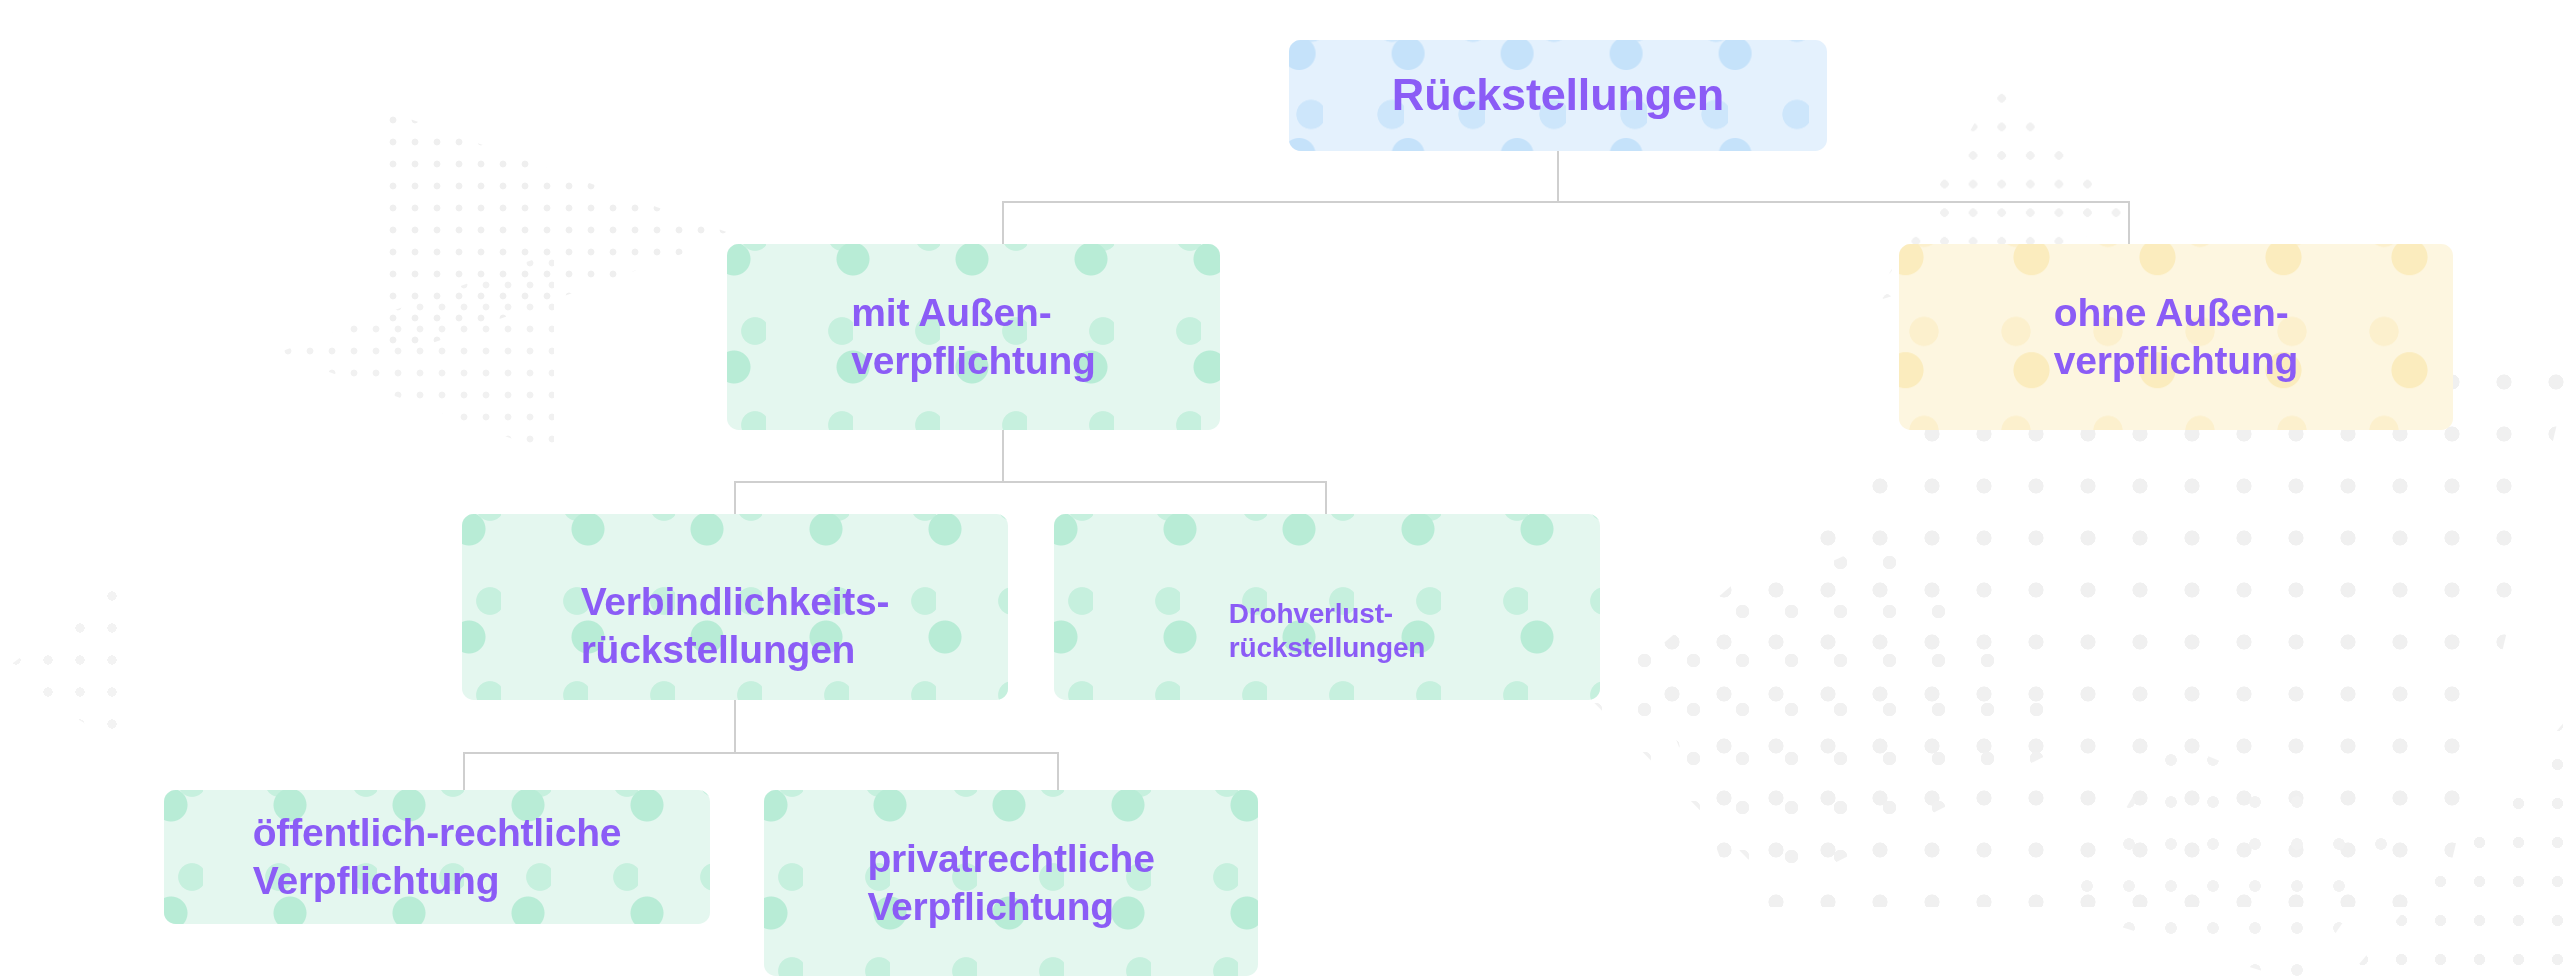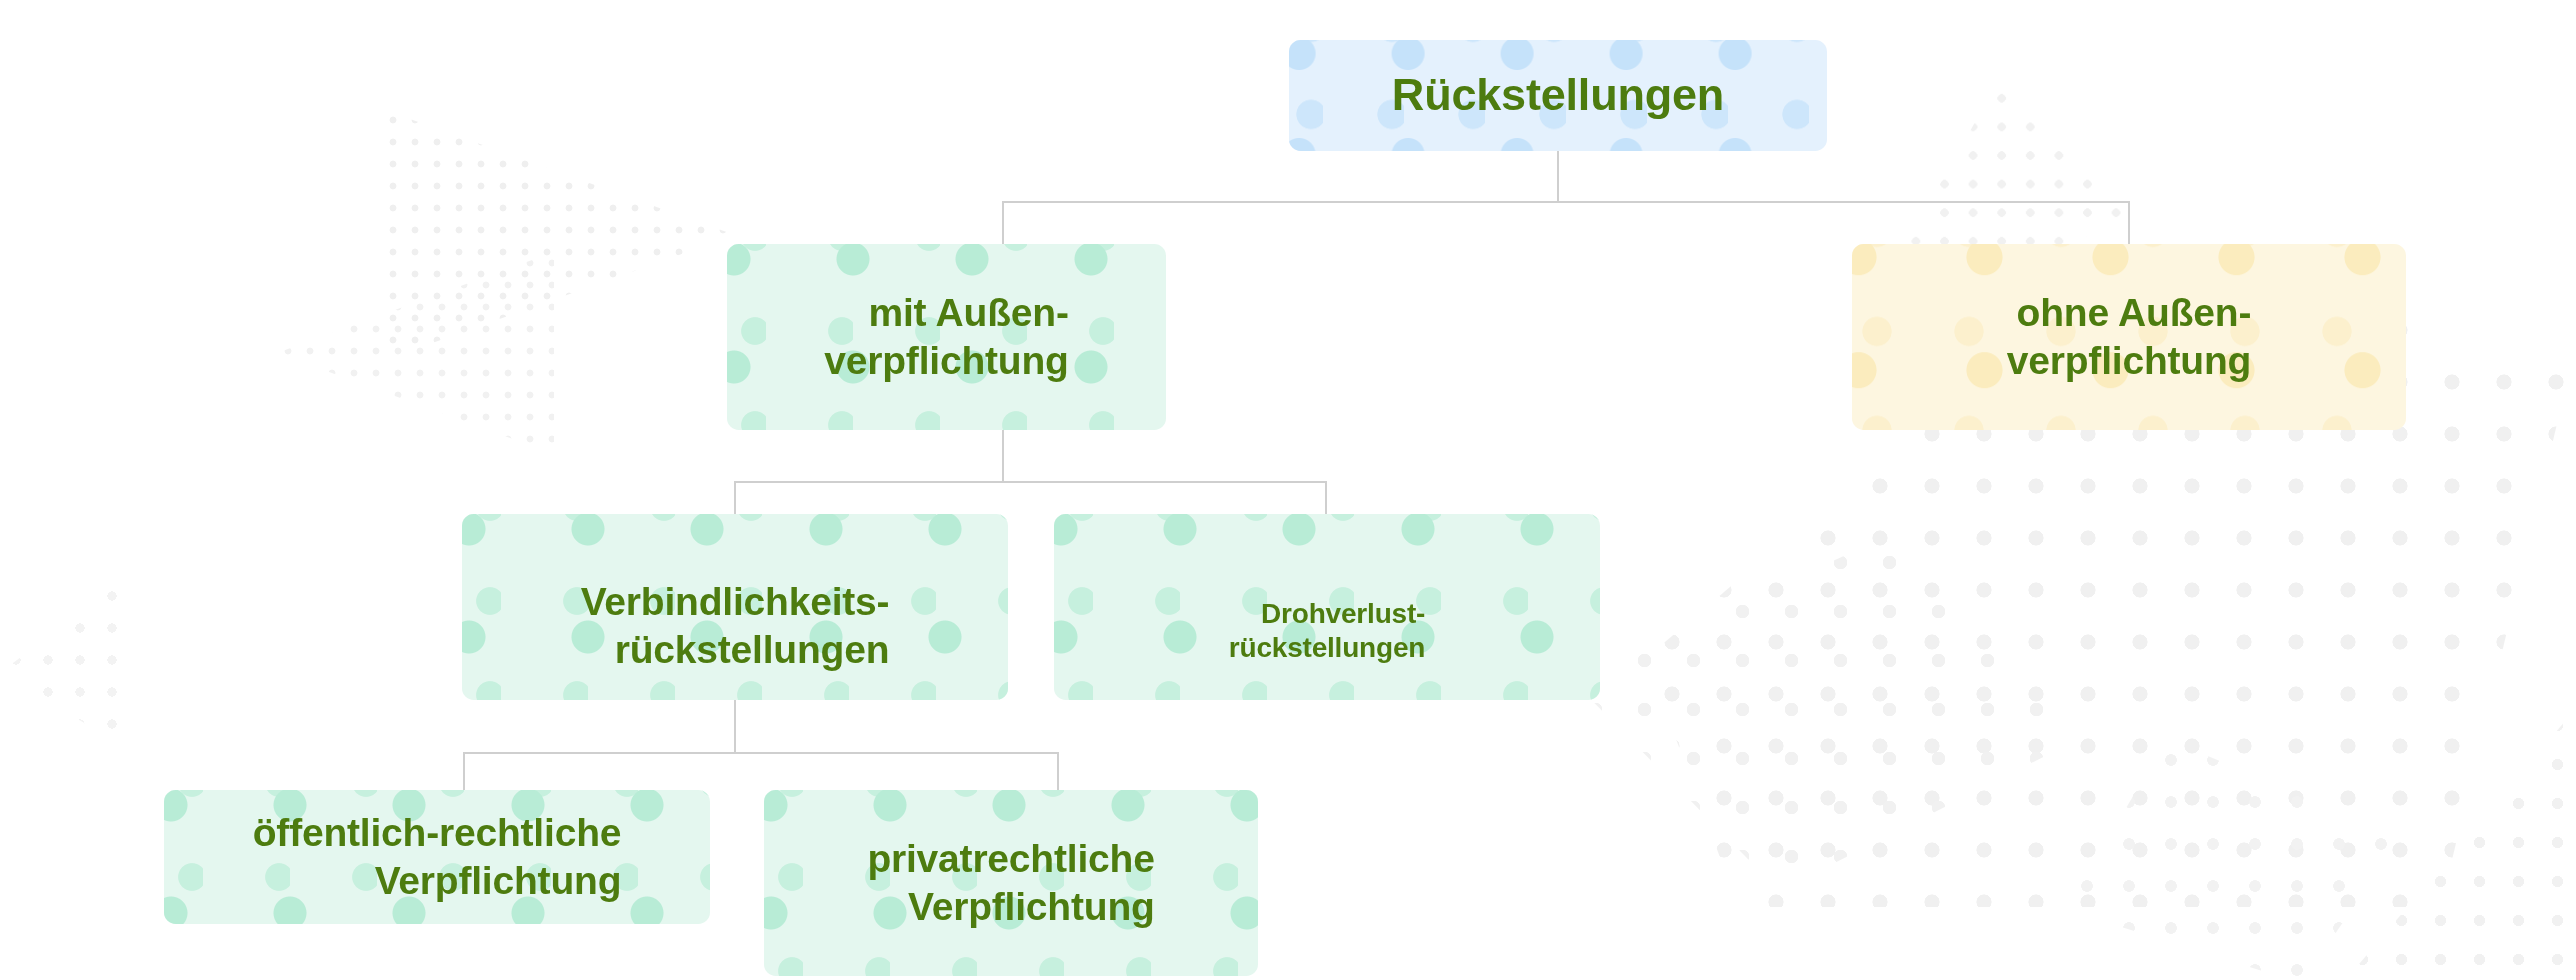"Rückstellungen" .node .label { color: #4d7c0f -> #8b5cf6; text-align: right -> left }
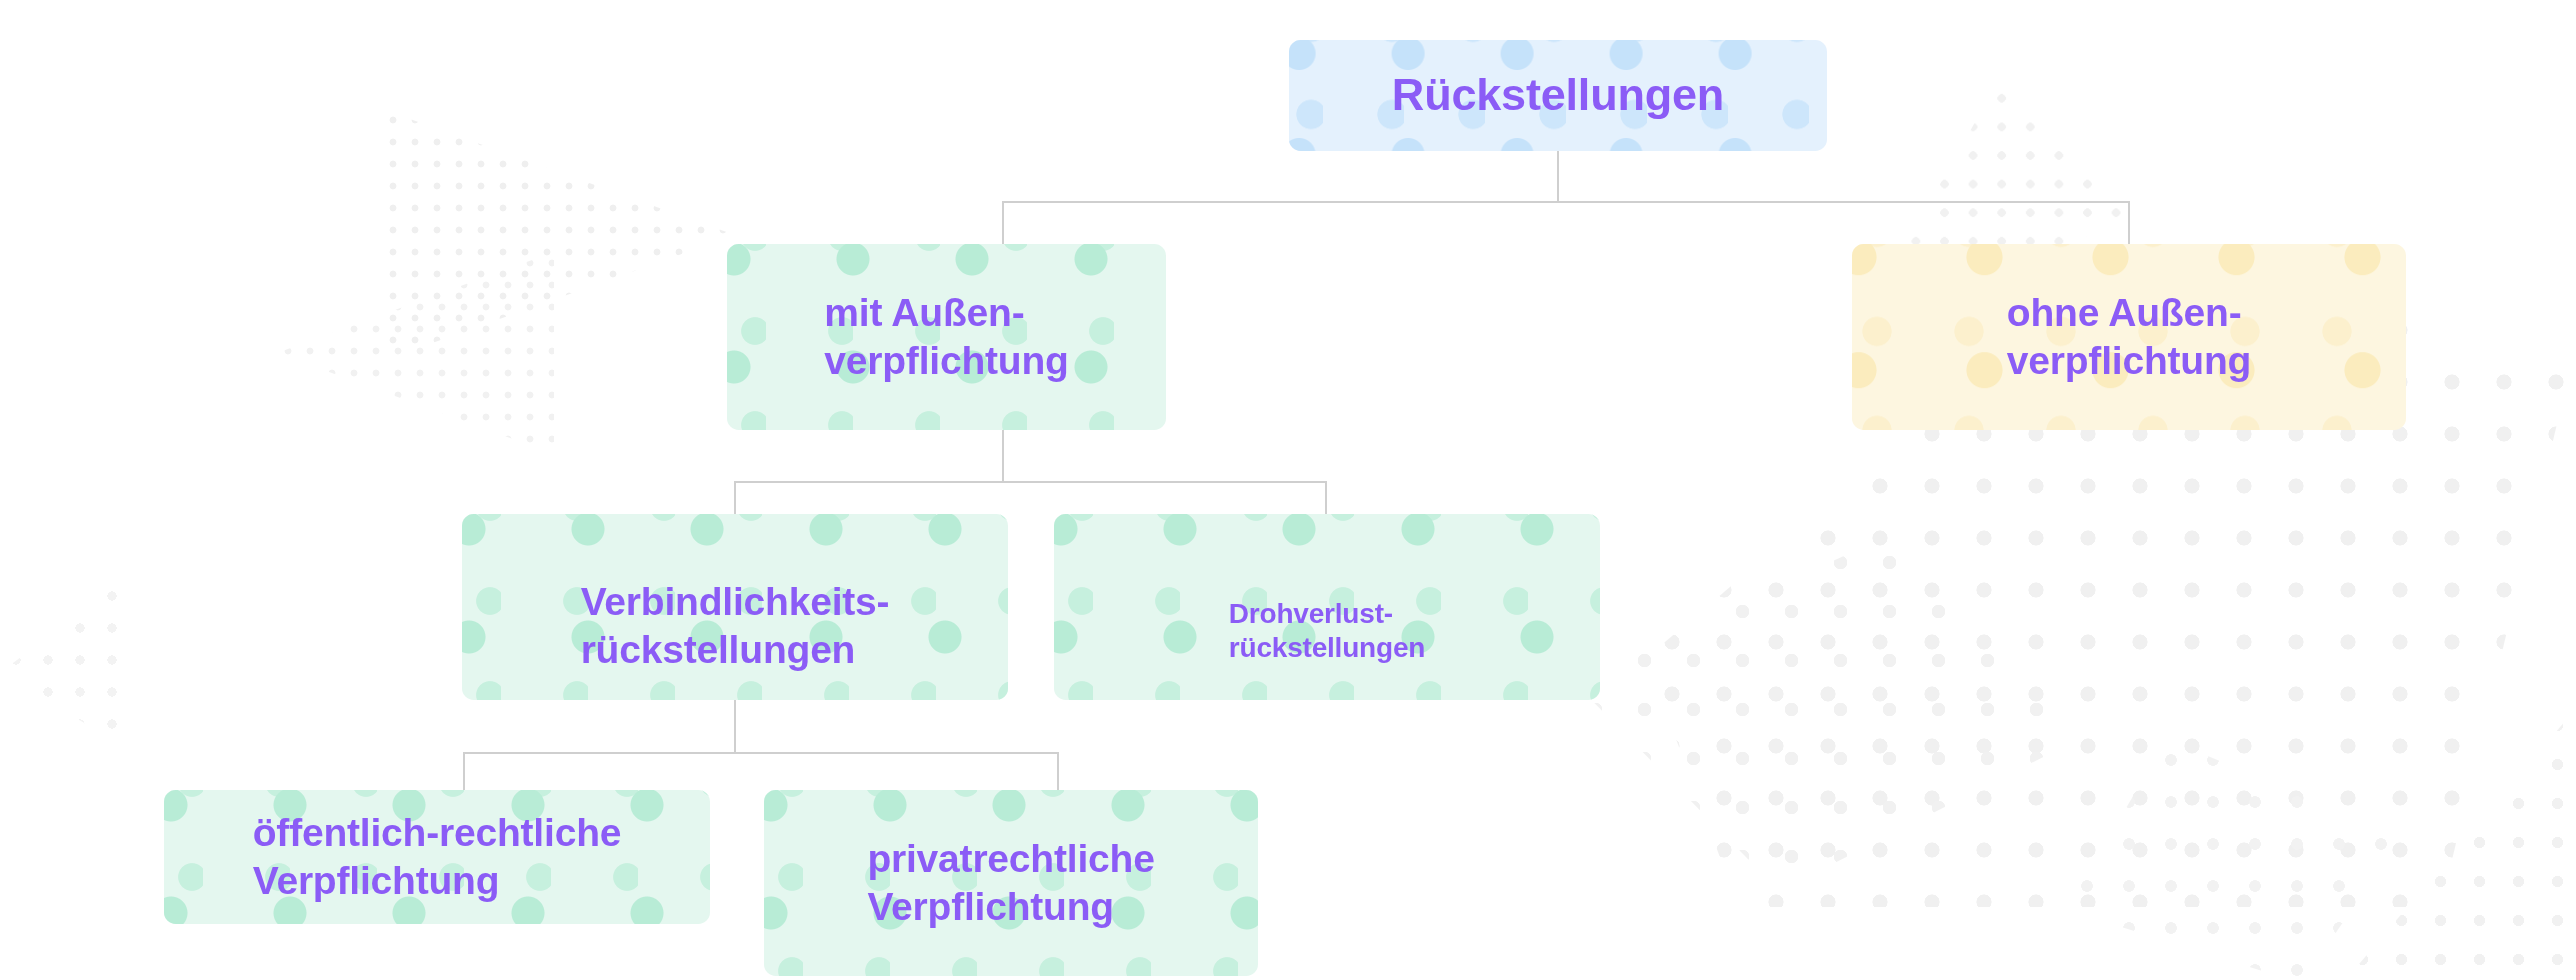"mit Außen-" div.node { width: 439px -> 493px }
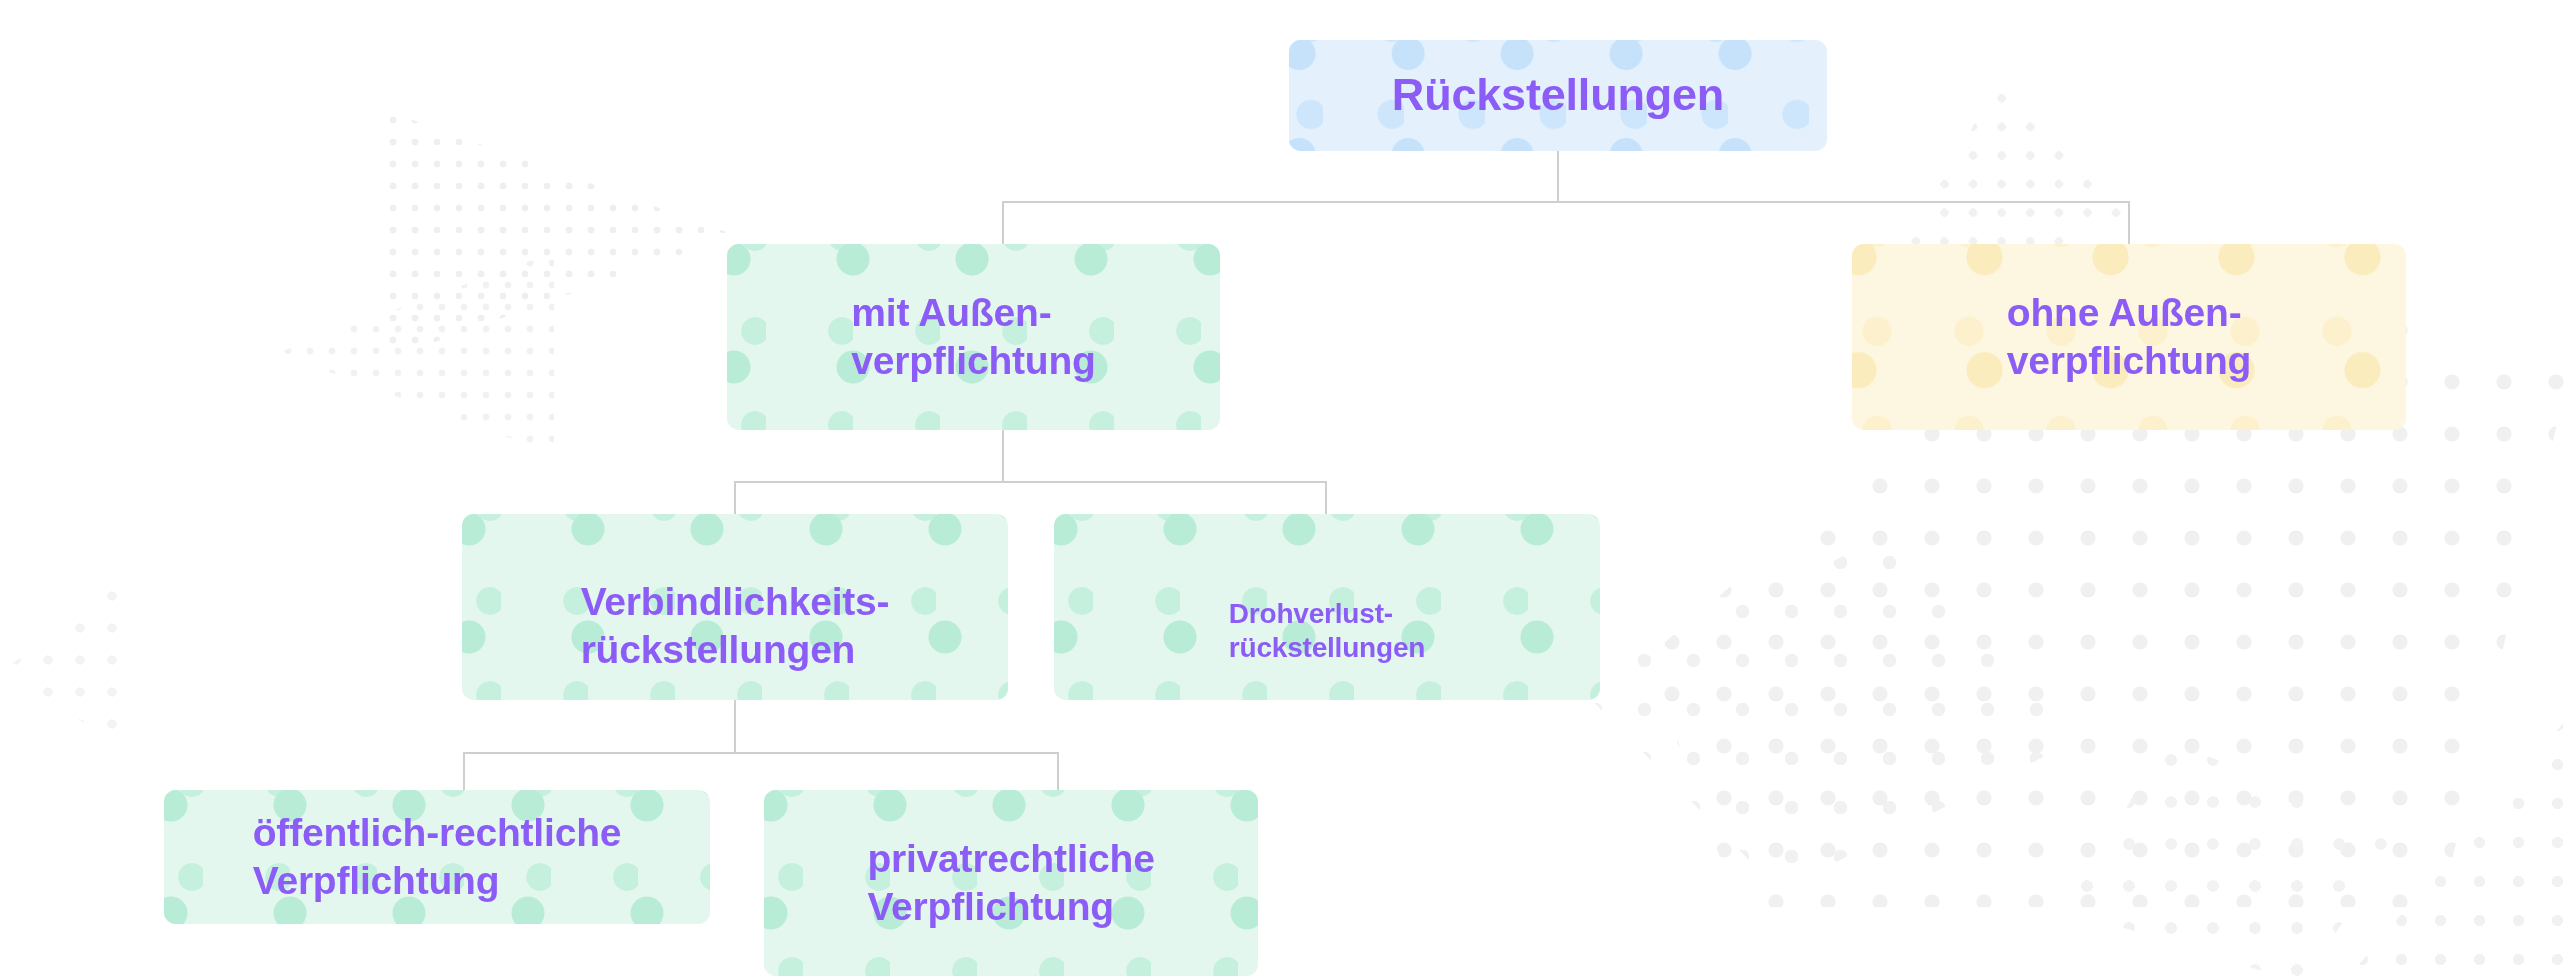"ohne Außen-" .node-yellow { margin-left: none -> 47px }
